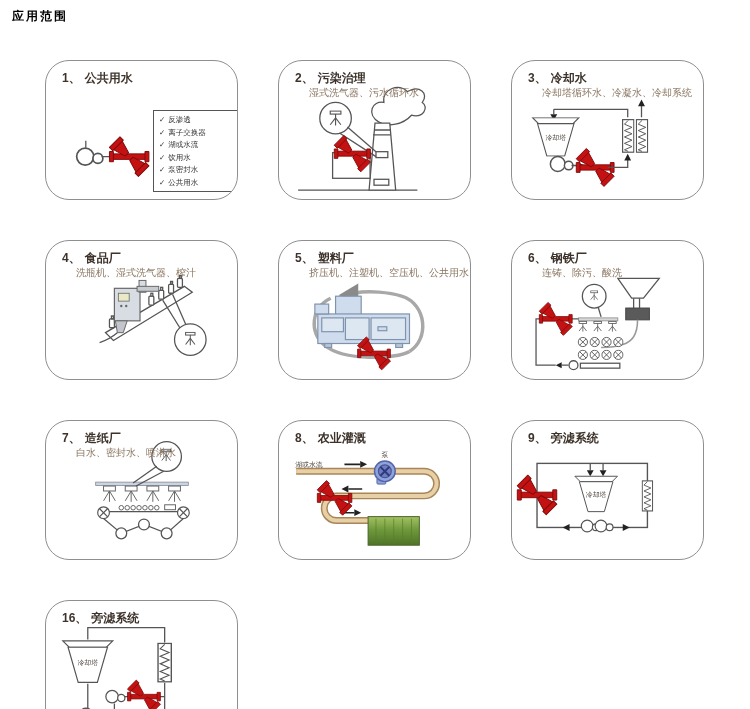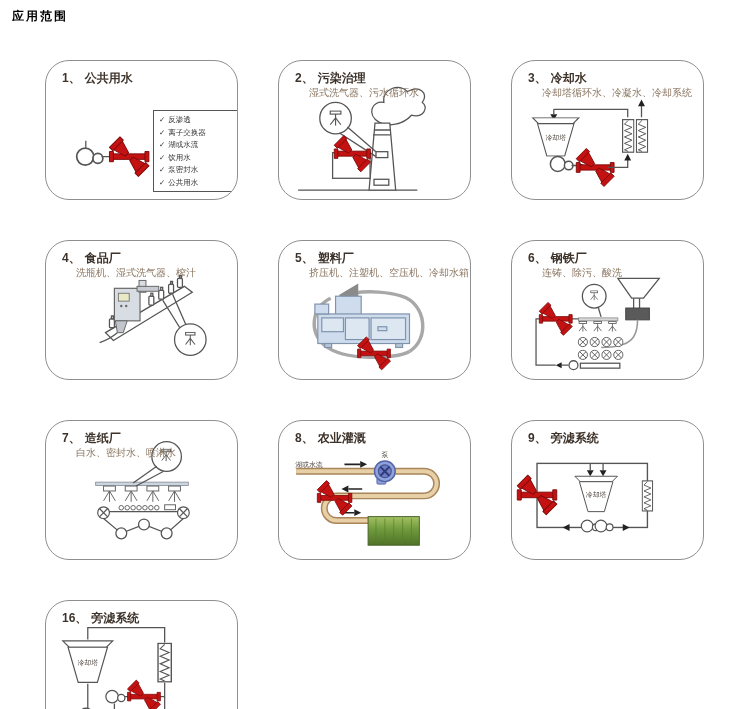"挤压机、注塑机、空压机、冷却水箱" div.psub { text: 冷却水箱 -> 公共用水 }
